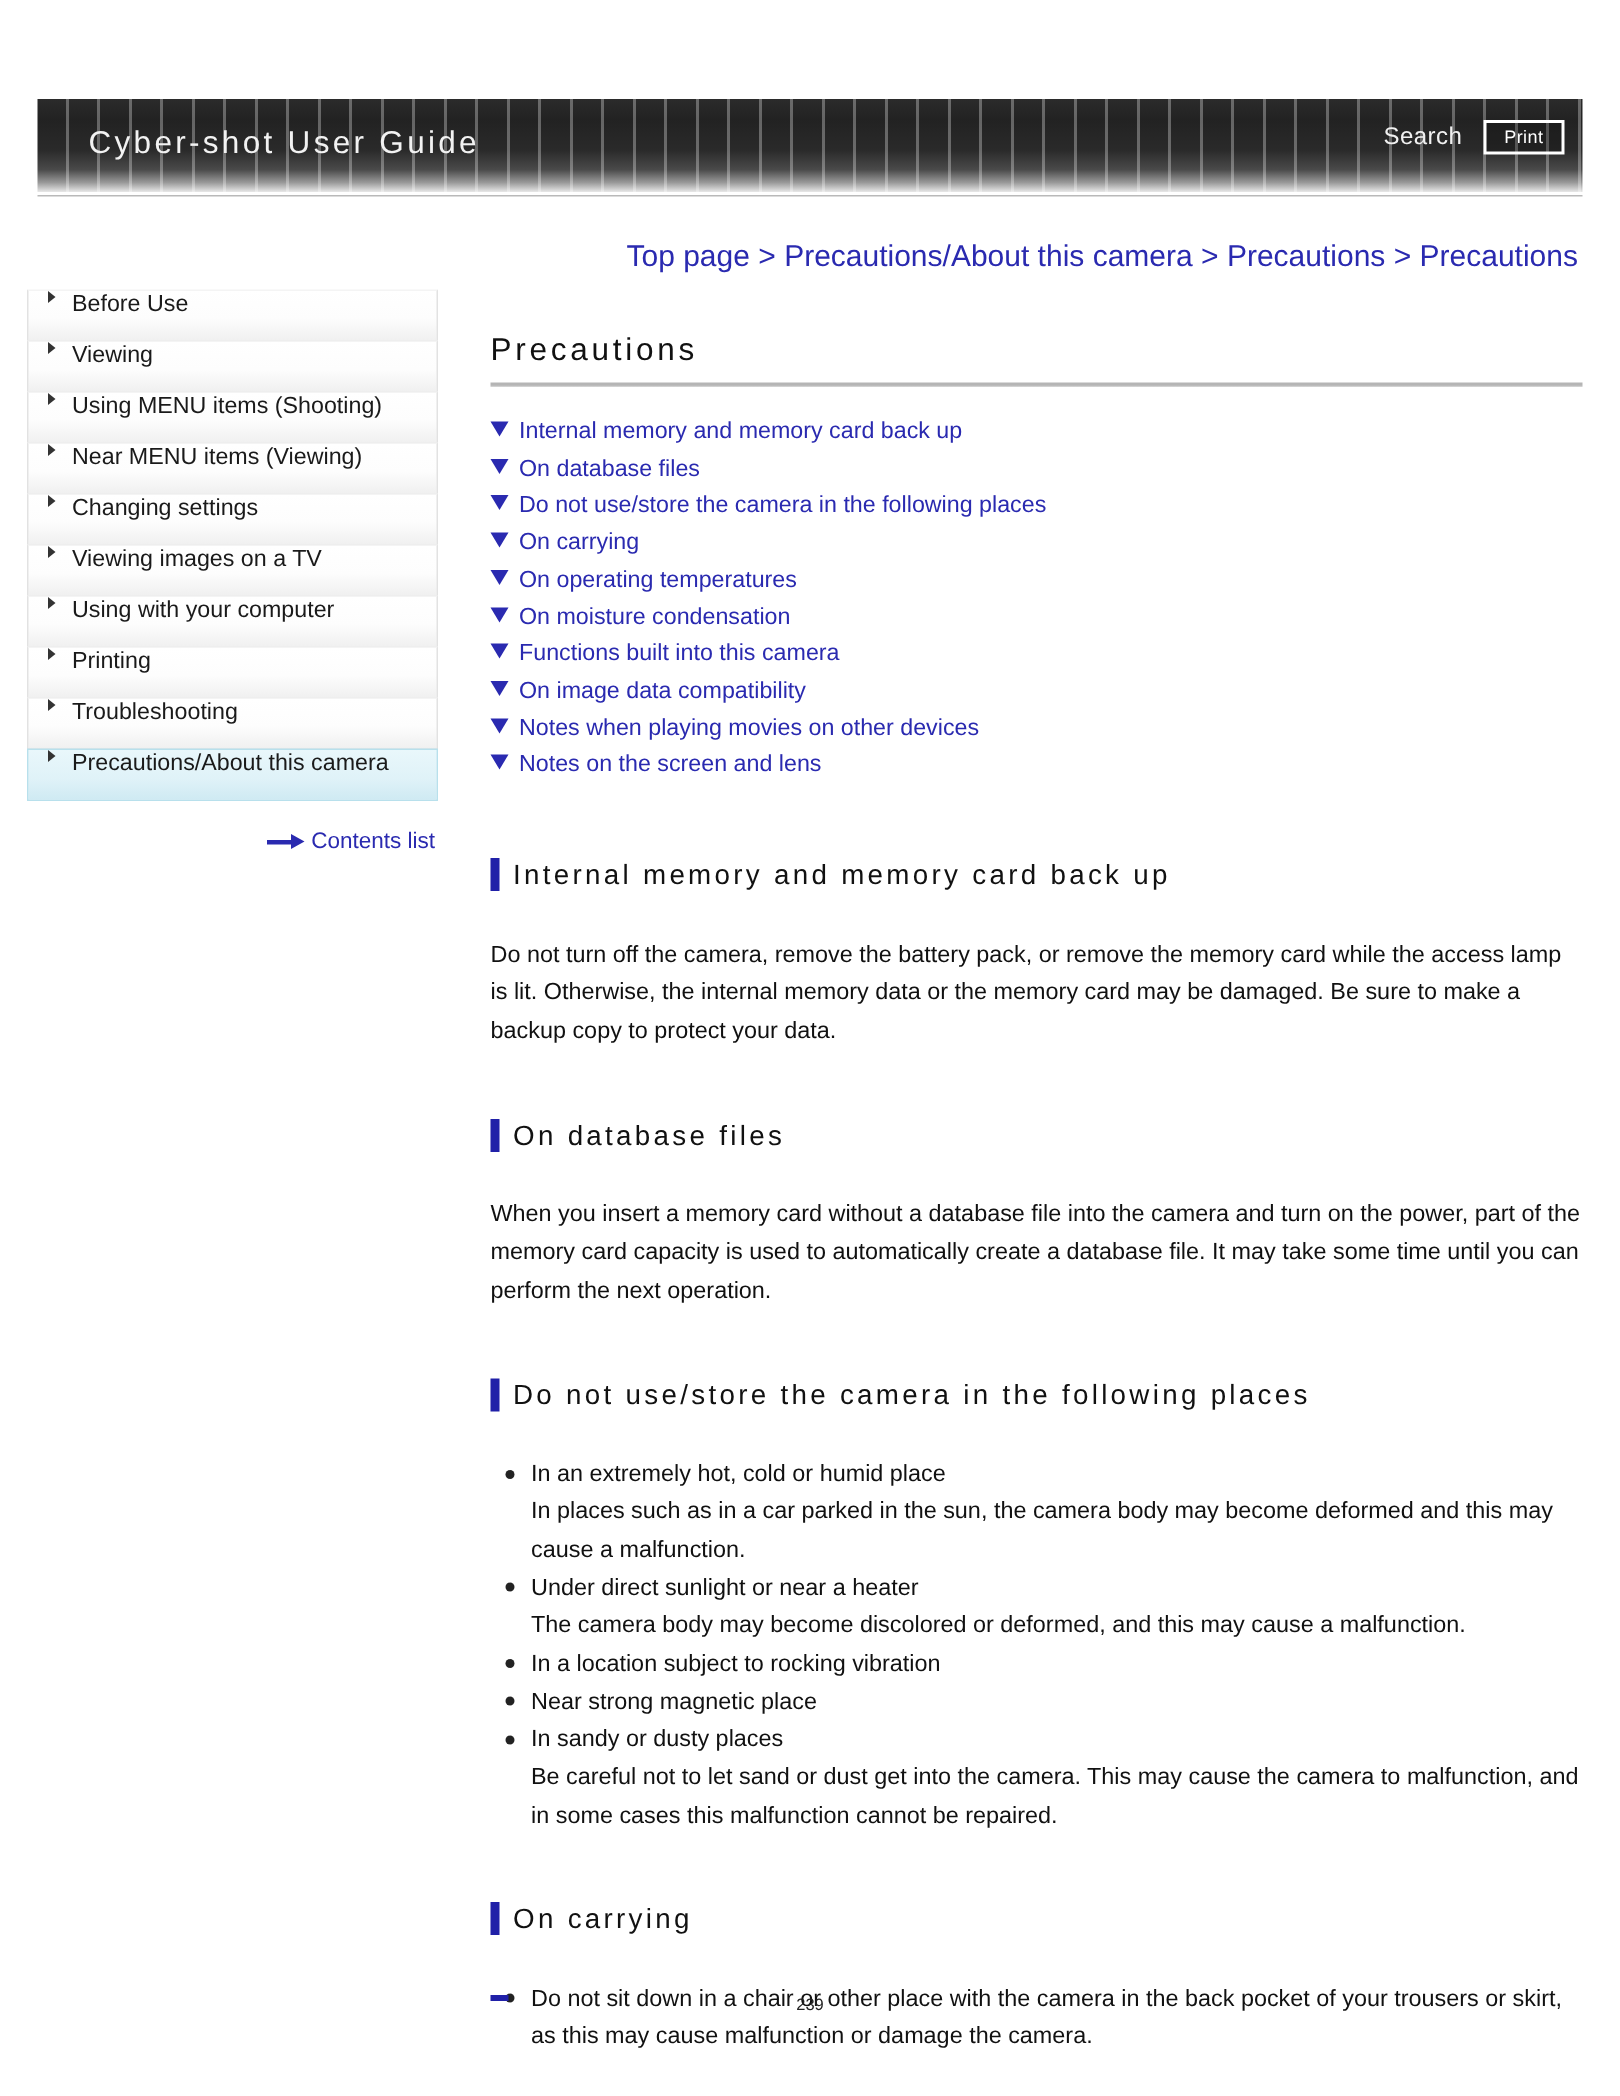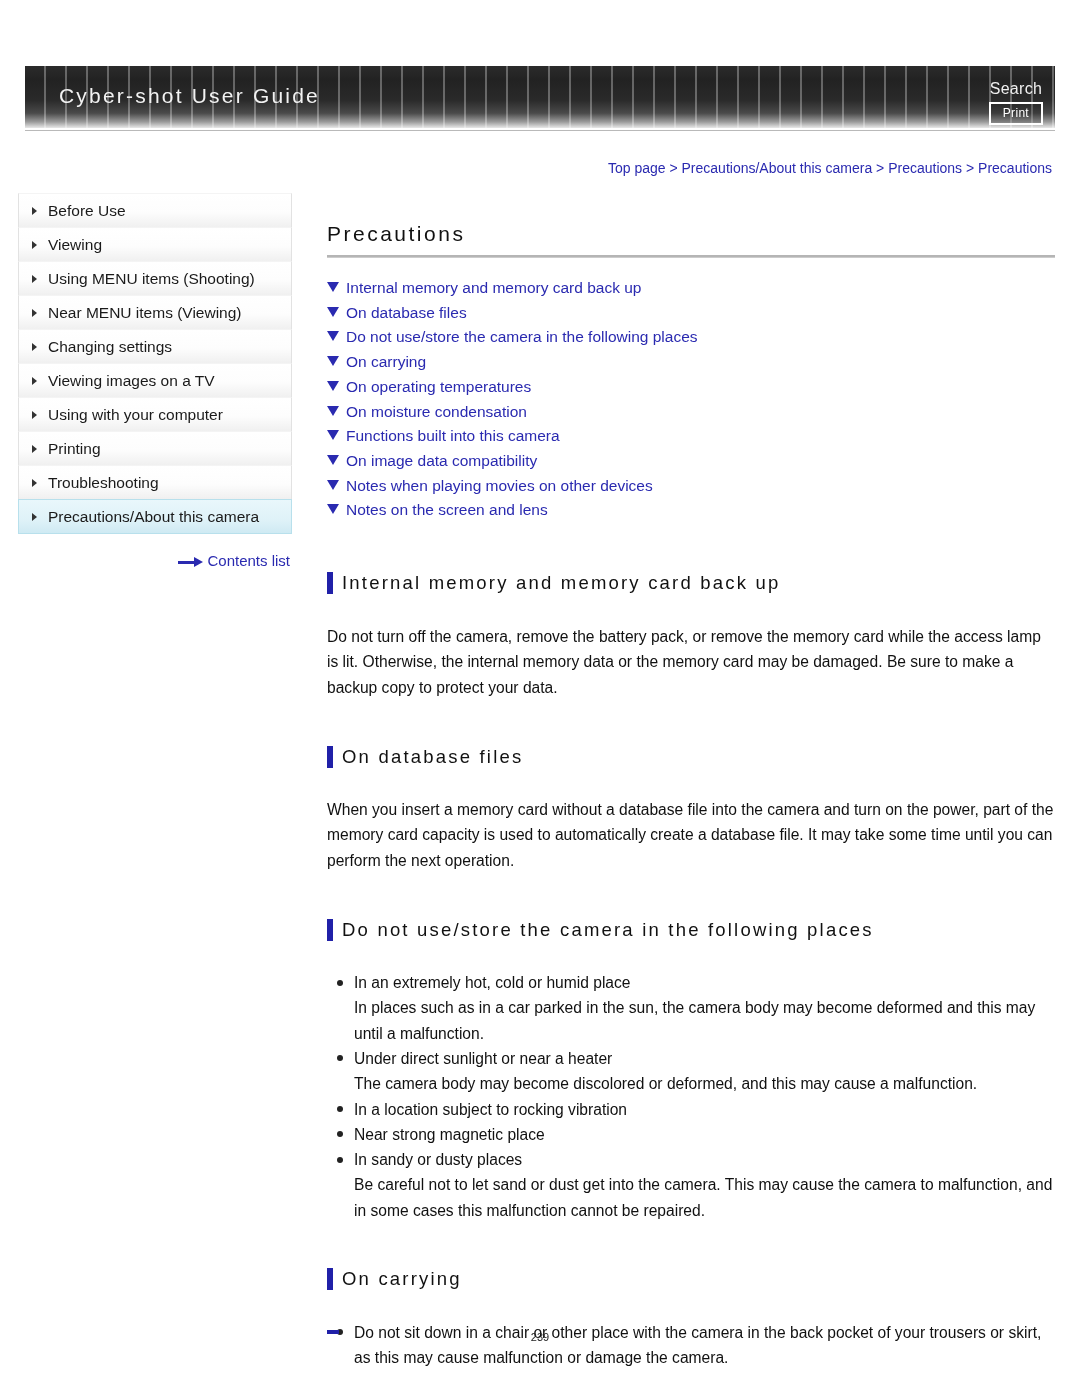"Search" .header-actions { flex-direction: column -> none; gap: 4px -> 14px }
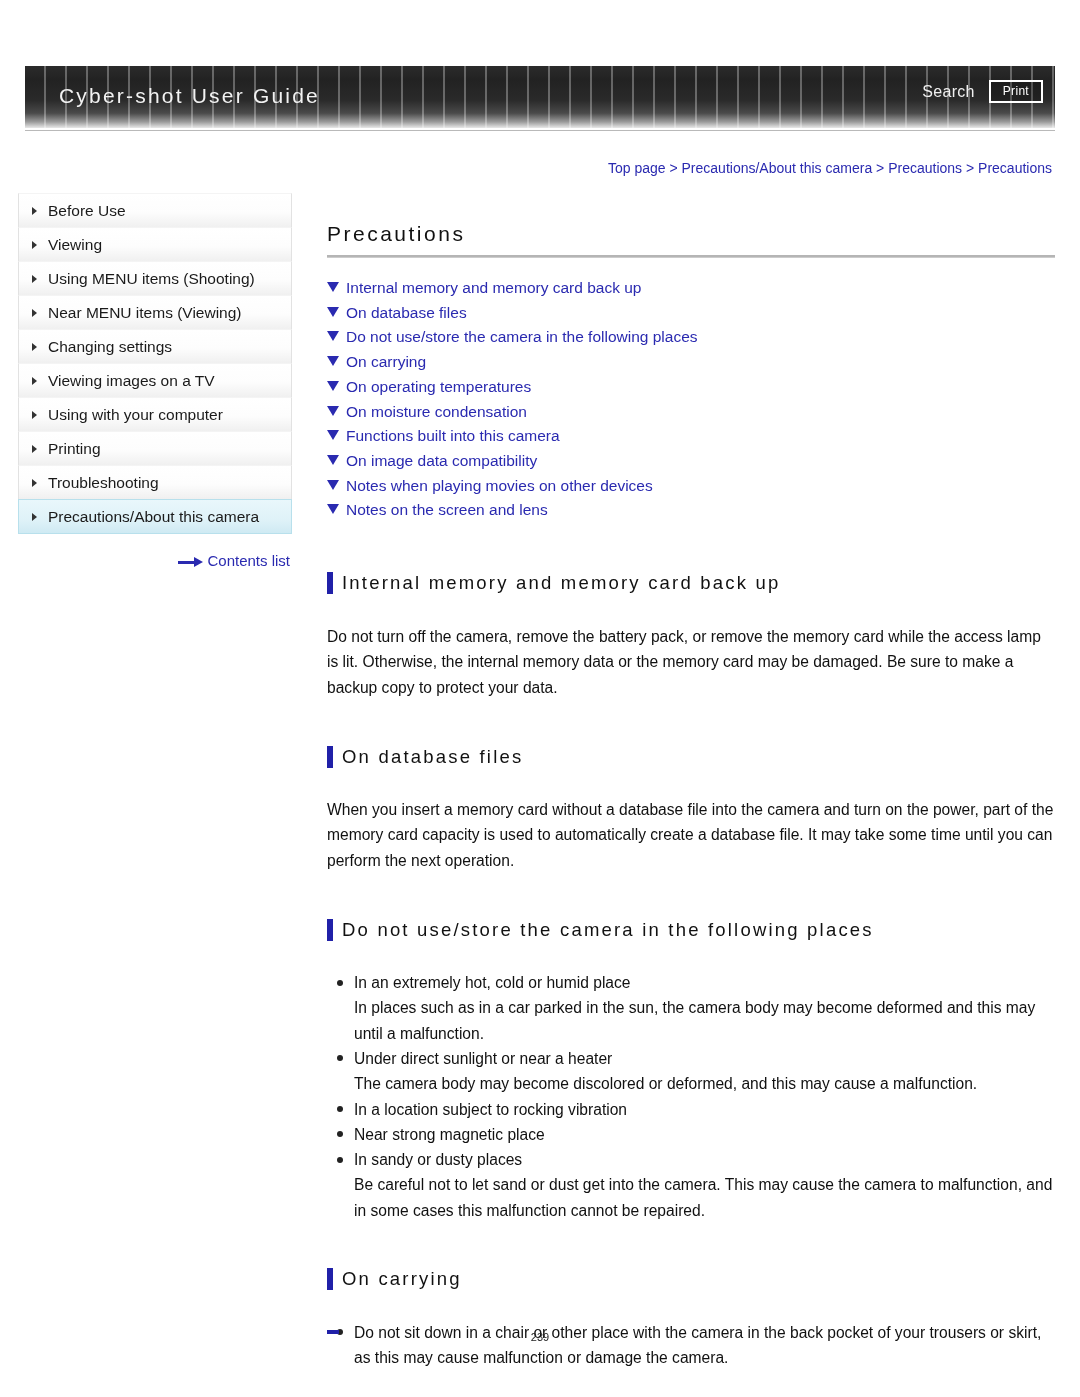"Top page > Precautions/About this" .breadcrumb { font-size: 14px -> 20px }
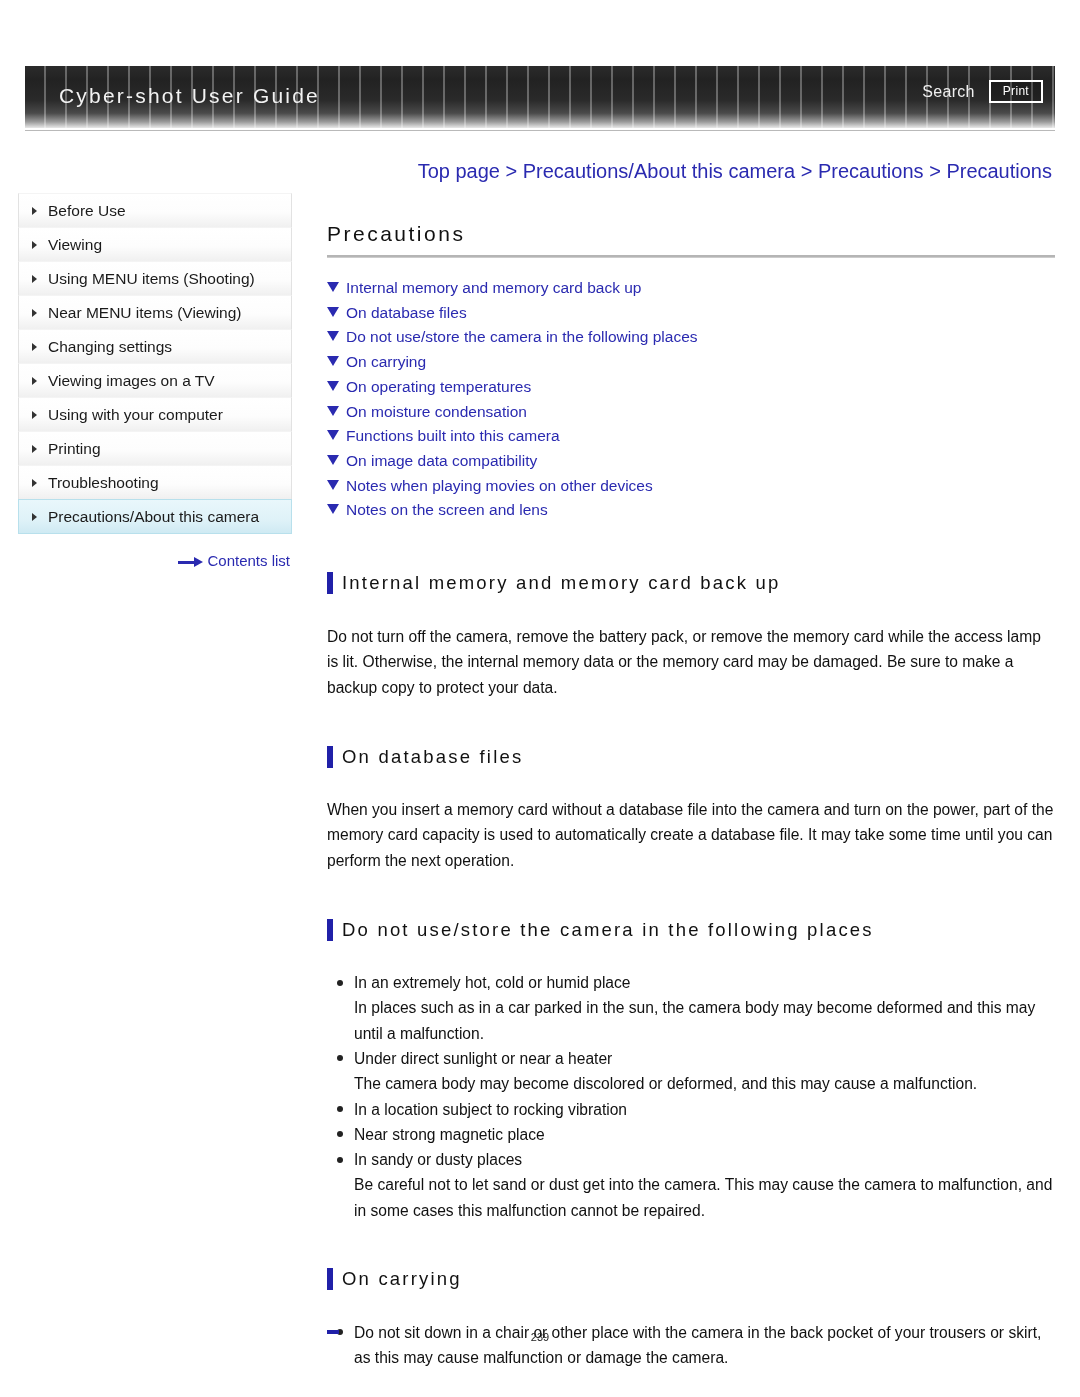"Before Use" .side-item { align-items: center -> flex-start }
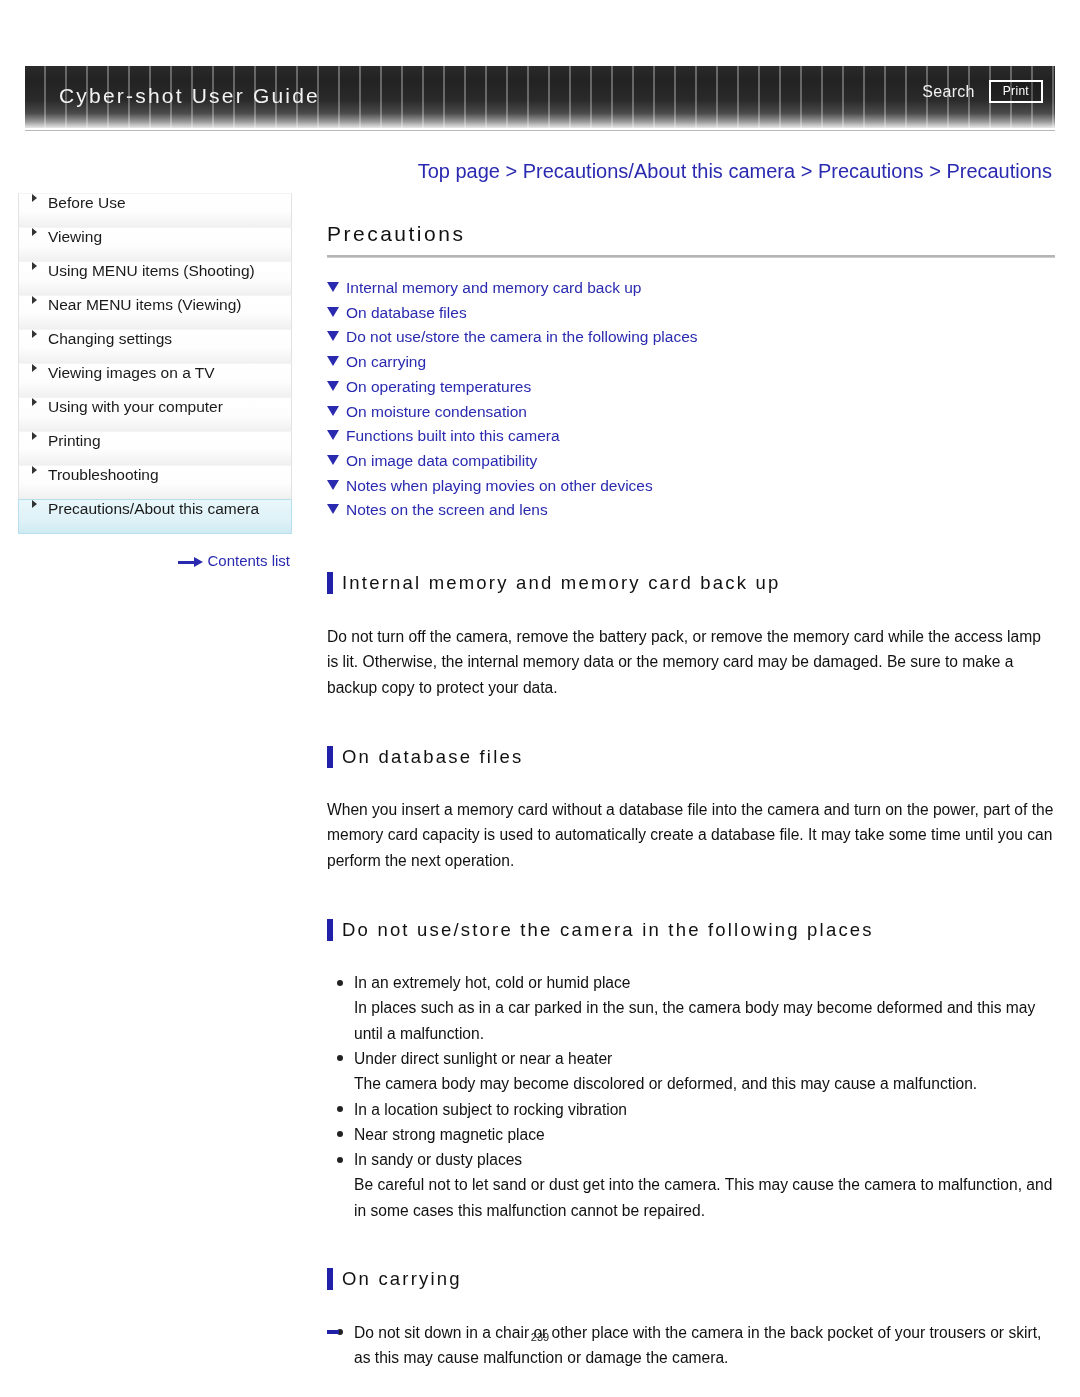"In places such as in" span.sub { text: until -> cause }
